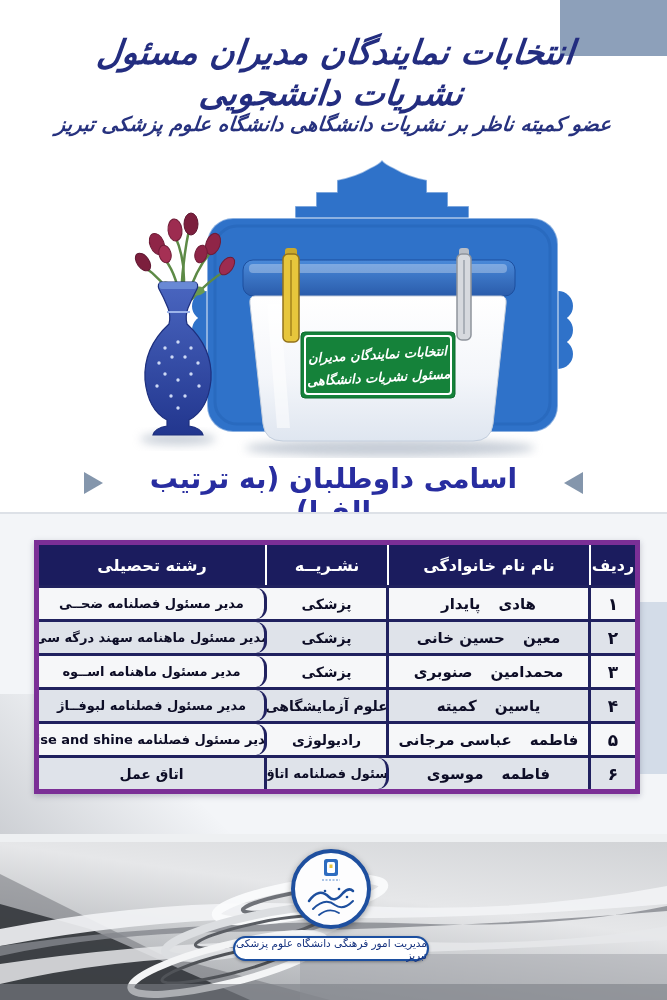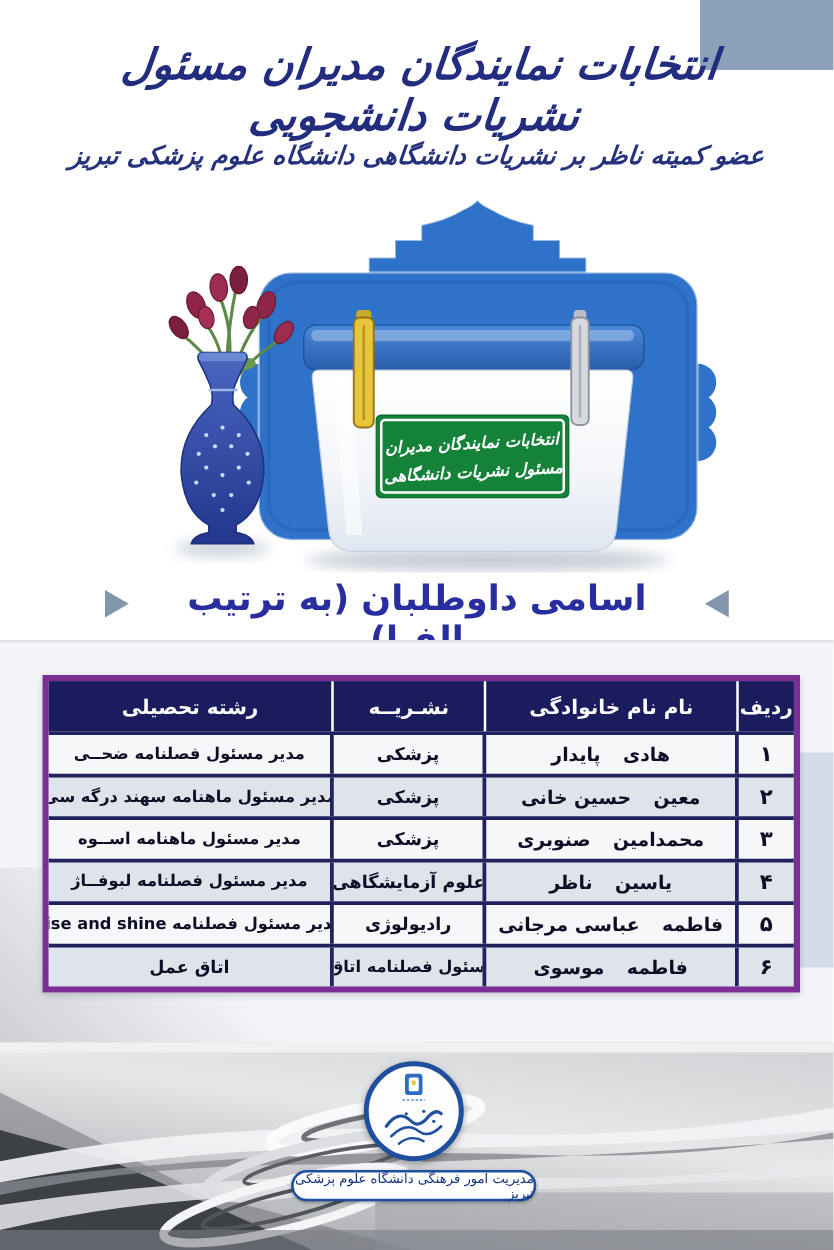"مدیر مسئول فصلنامه ضحــی" .td-pub { border-radius: none -> 11px }
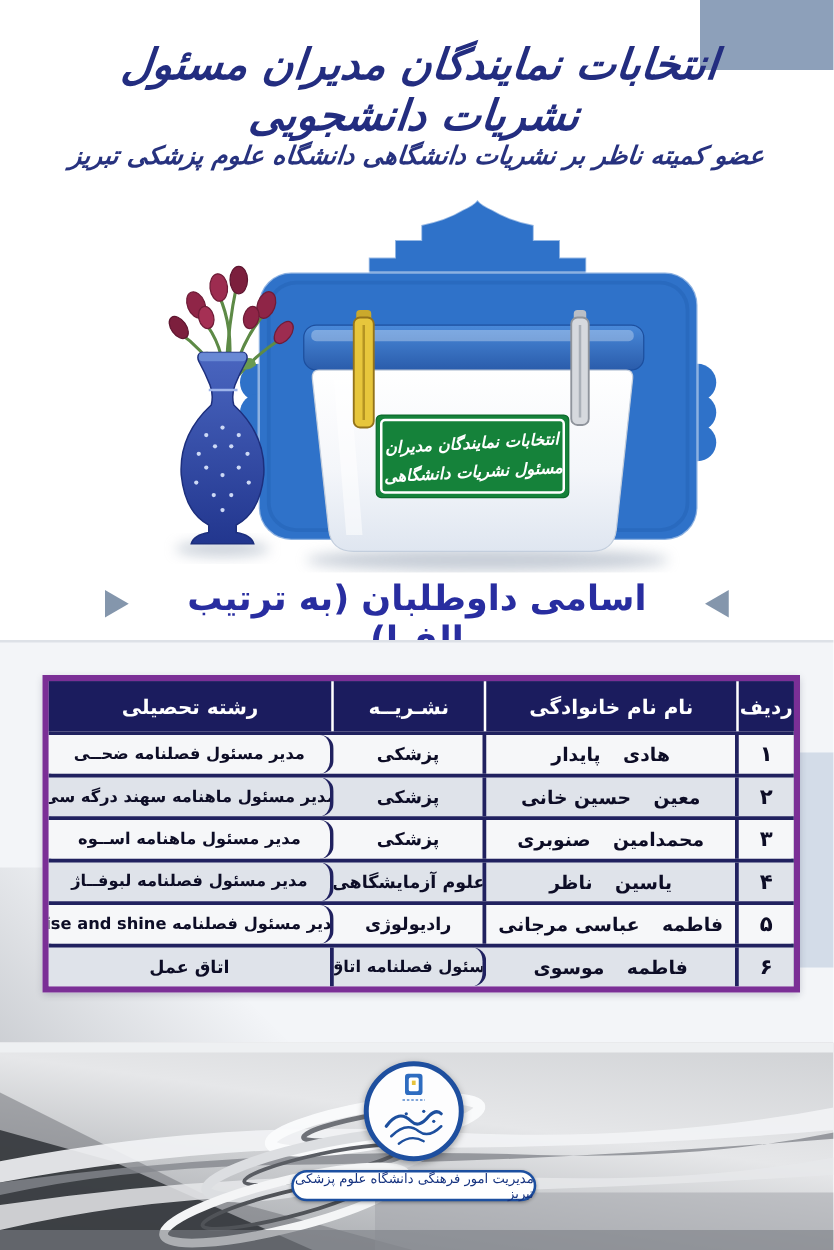"ناظر" span { text: ناظر -> کمیته }
